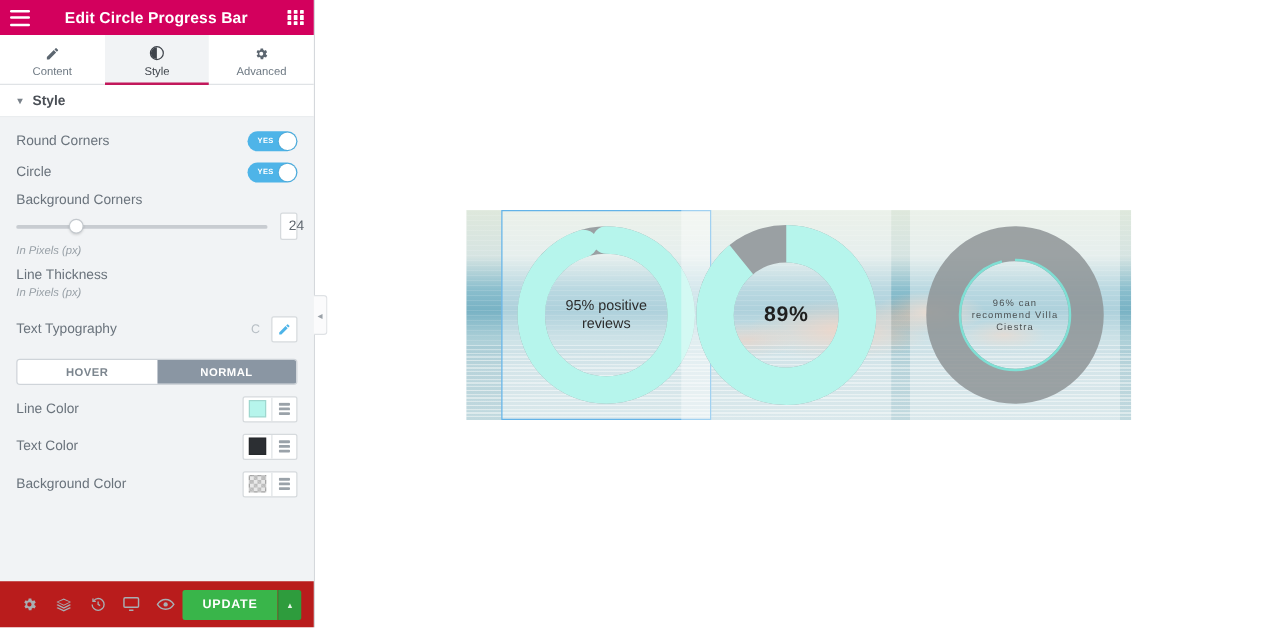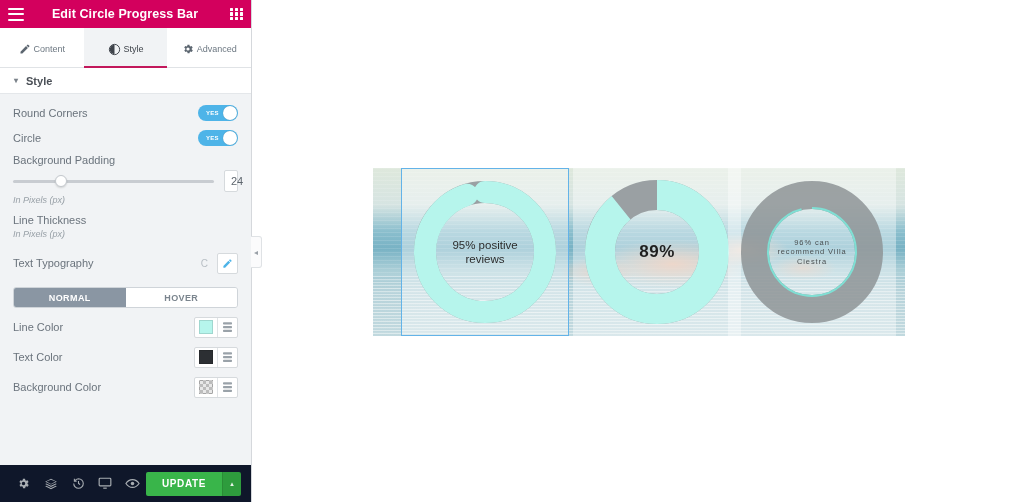"Content" .tab { flex-direction: none -> column }
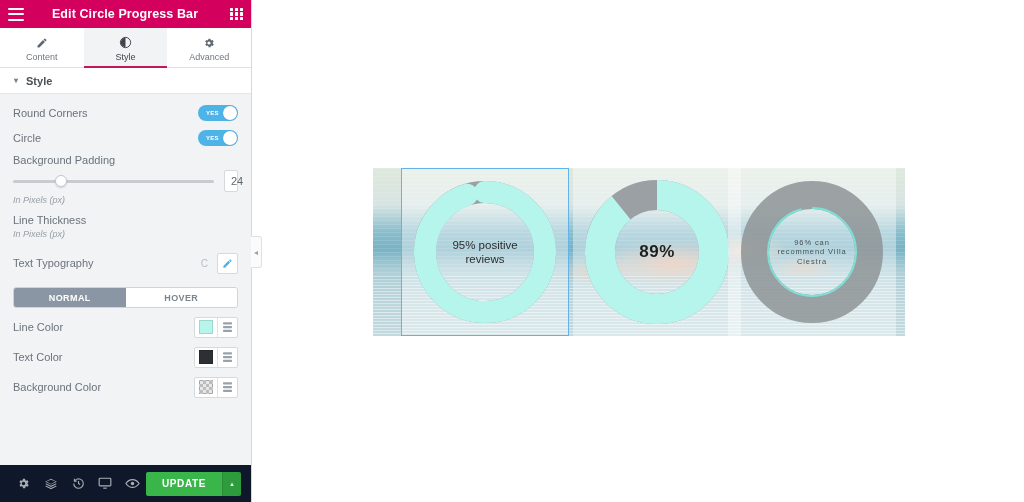"Background Padding" div.ctl-label { text: Padding -> Corners }
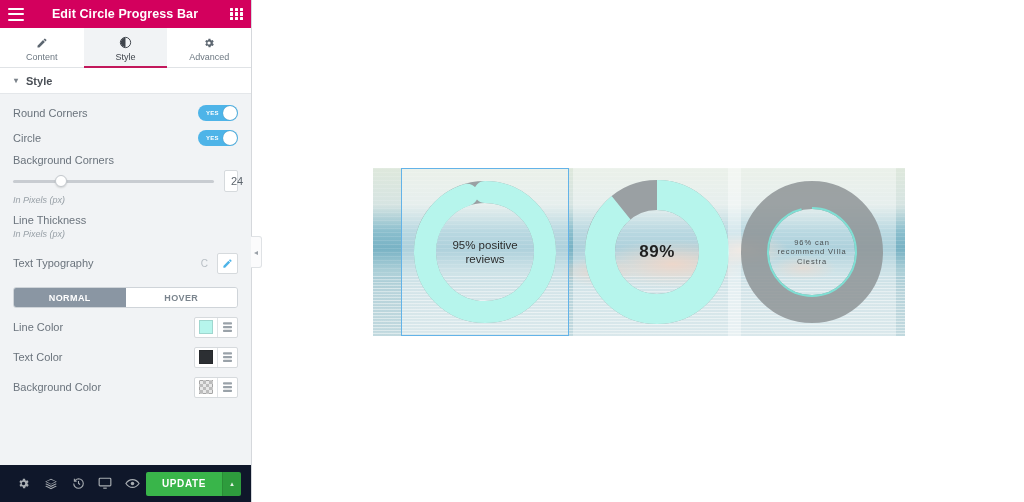"89%" .w2 { left: 200px -> 172px }
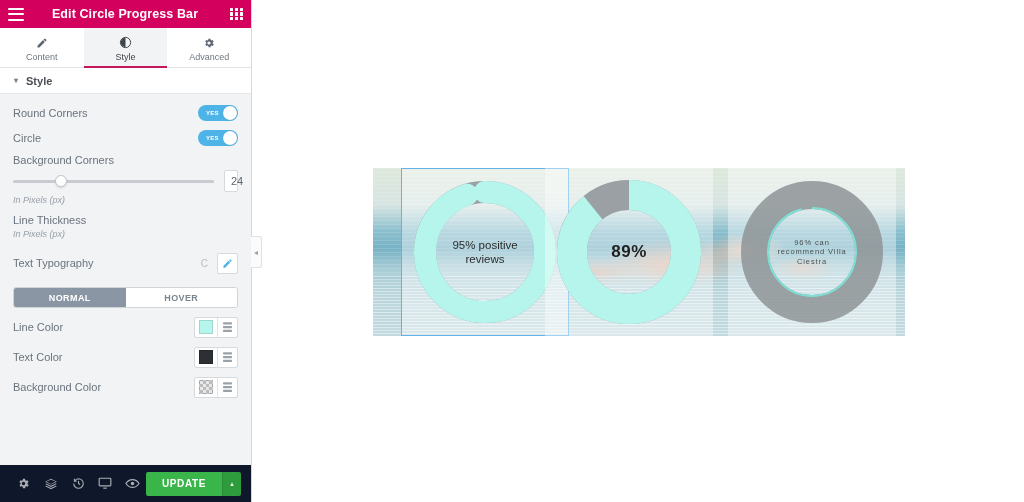"NORMAL" div.state-tab { order: before "HOVER" -> after "HOVER" }
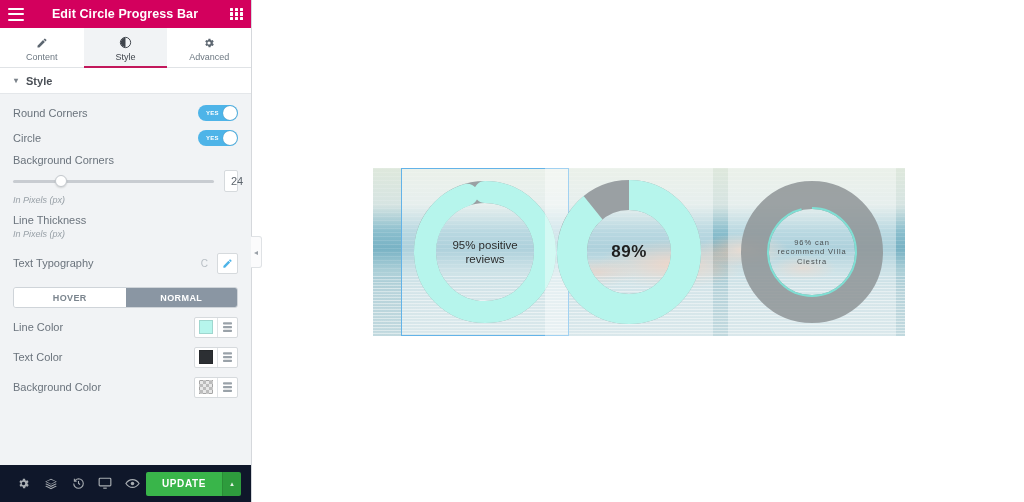"UPDATE" .panel-footer { background: #0f172a -> #b91c1c }
